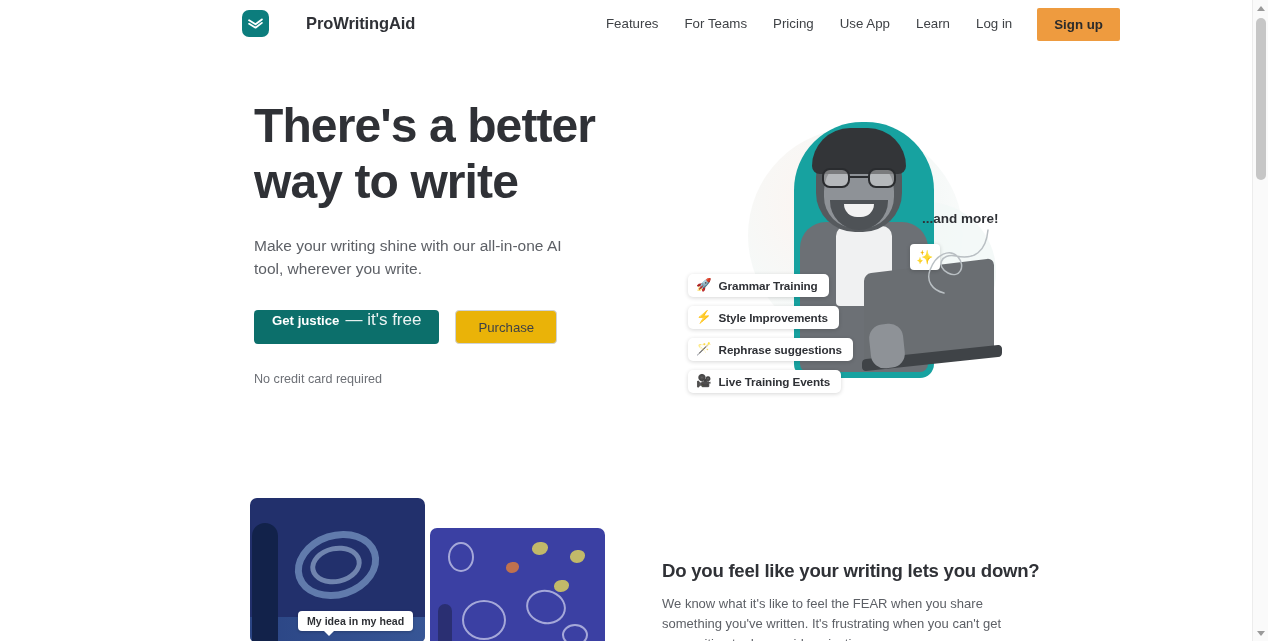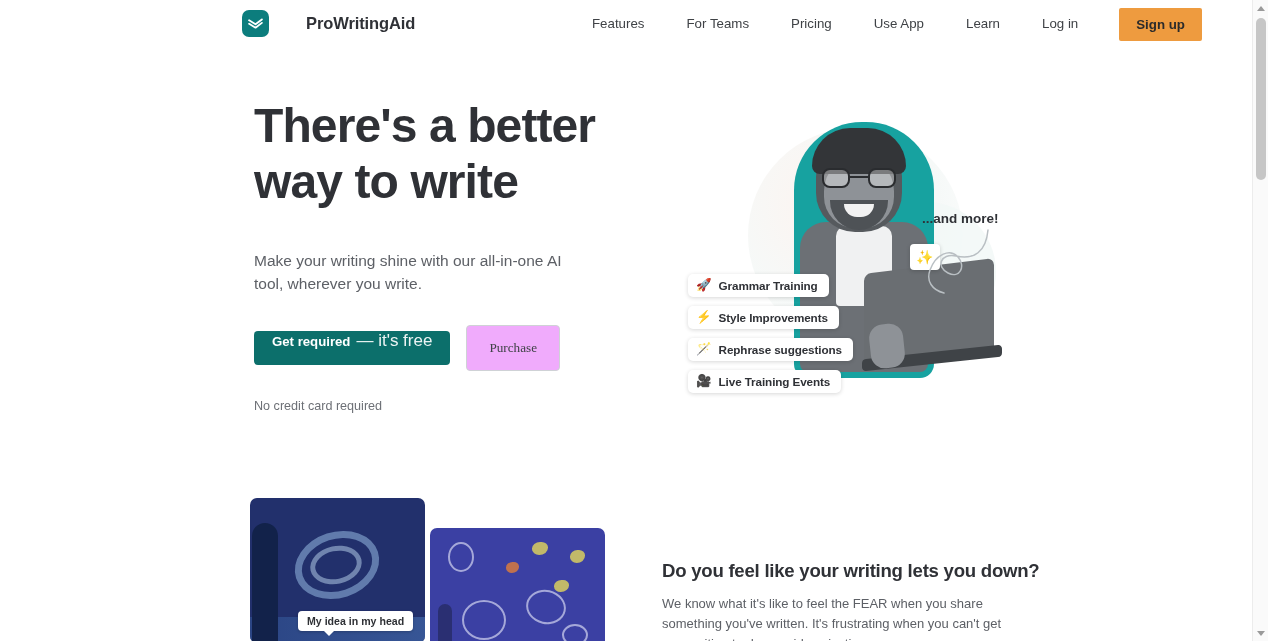"Features" .main-nav { gap: 16px -> 0; left: 586px -> 600px }
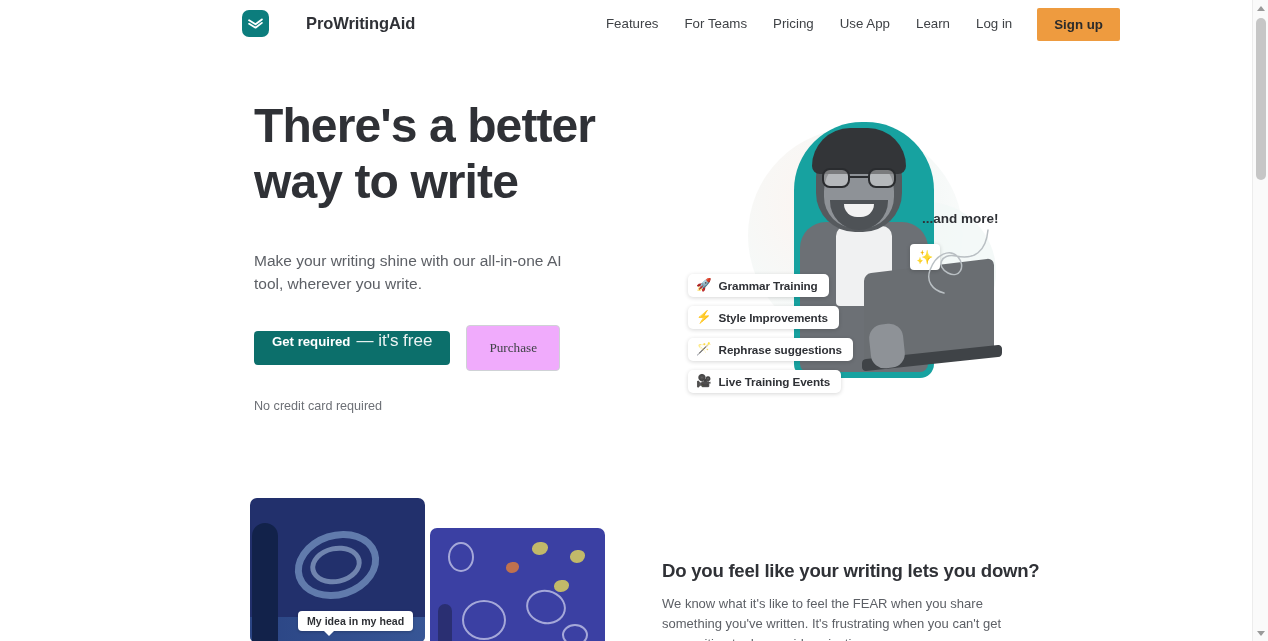"Make your writing shine with" .hero-sub { margin-top: 39px -> 24px }
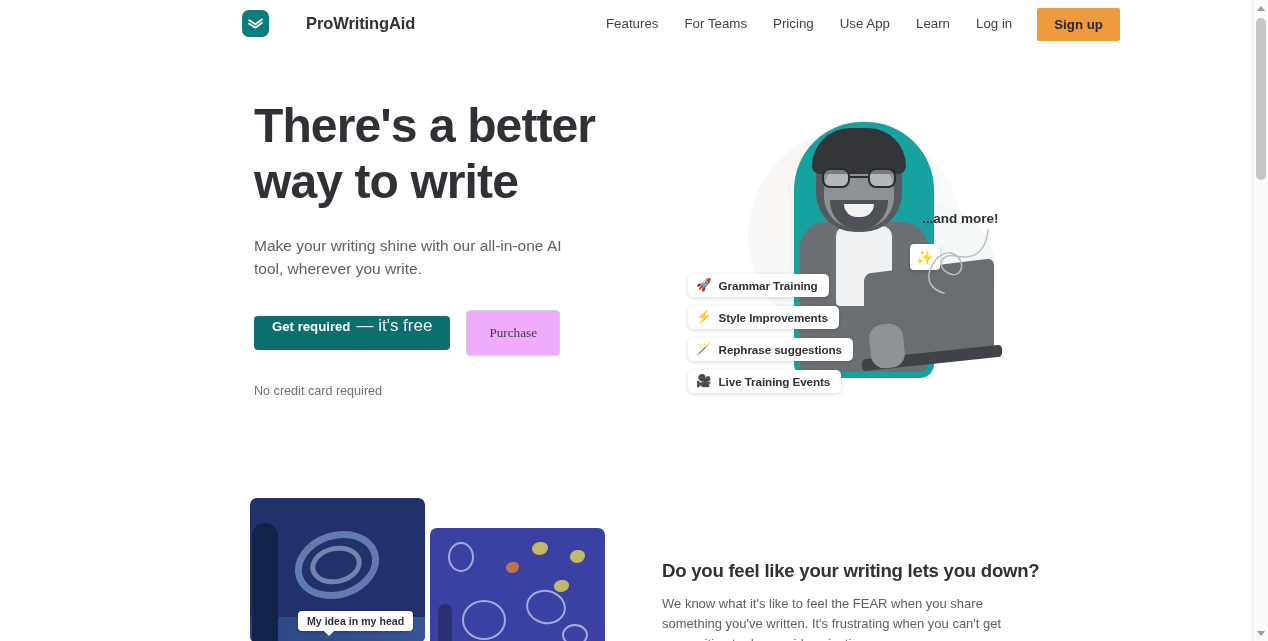"Get required" span { text: required -> justice }
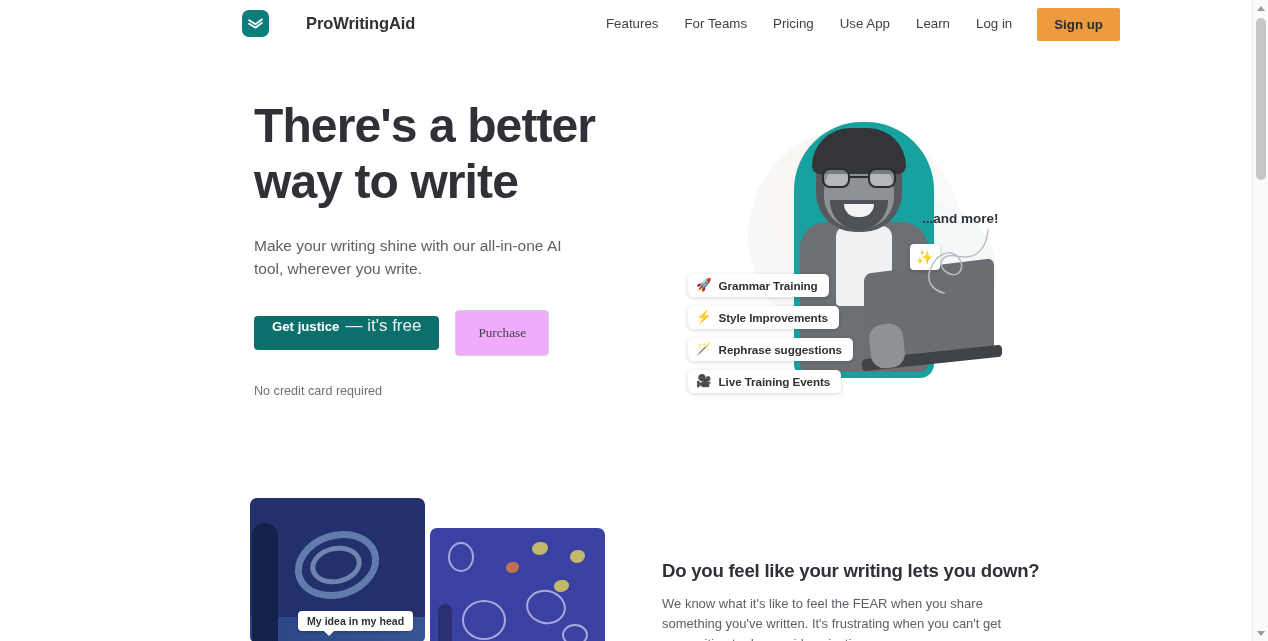"Purchase" .btn-secondary { background: #f0abfc -> #eab308; font-family: Liberation Serif, serif -> Liberation Sans, sans-serif; height: 46px -> 34px }
